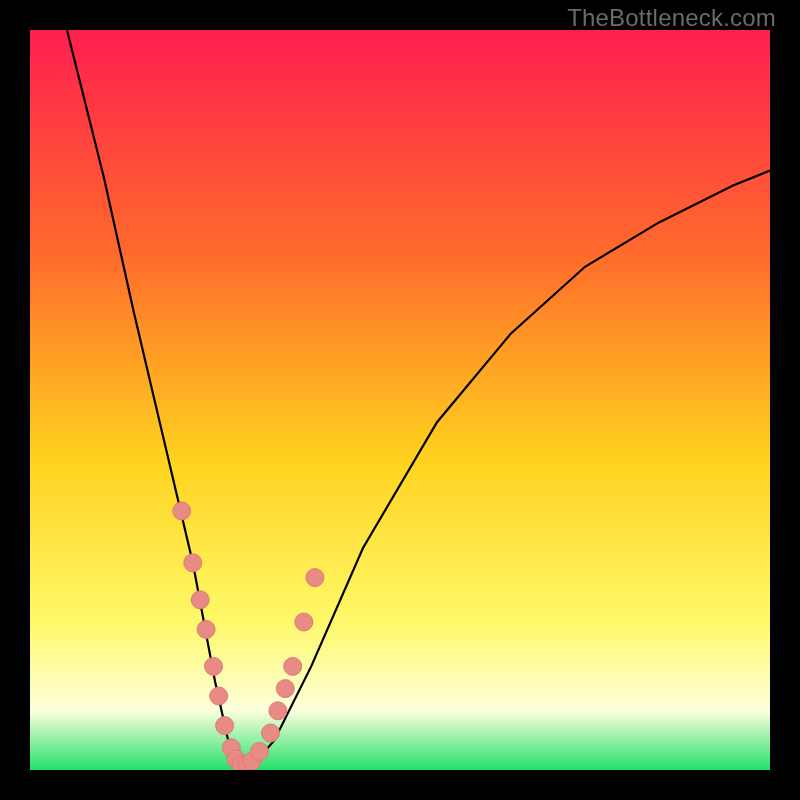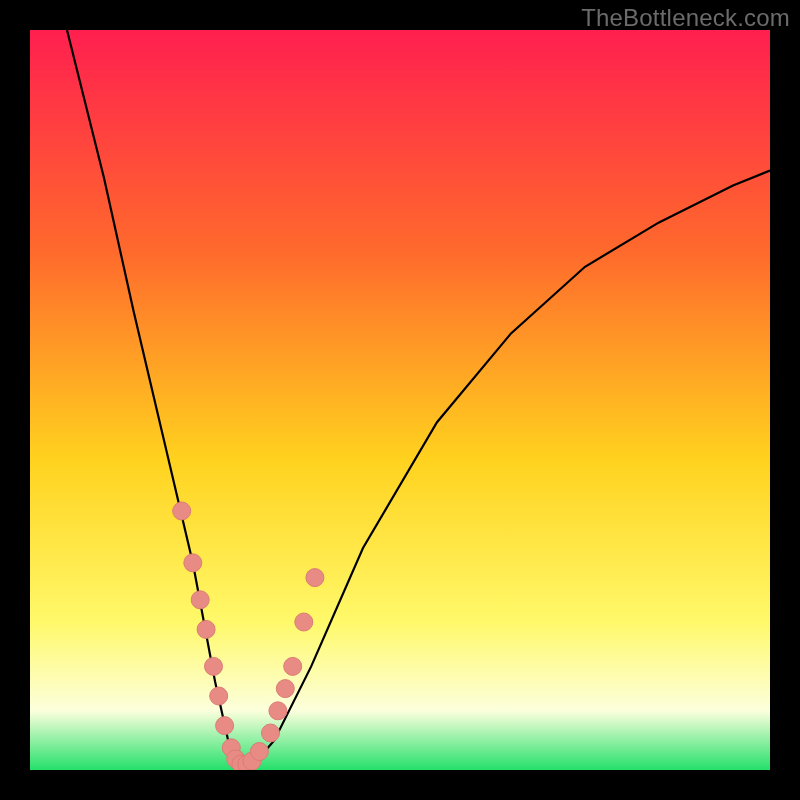"TheBottleneck.com" .watermark { right: 10px -> 24px }
